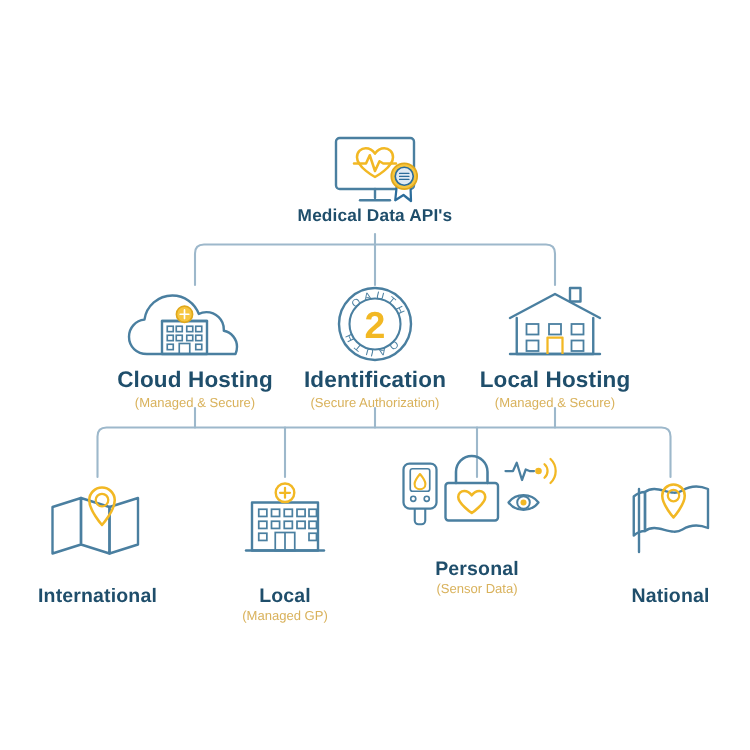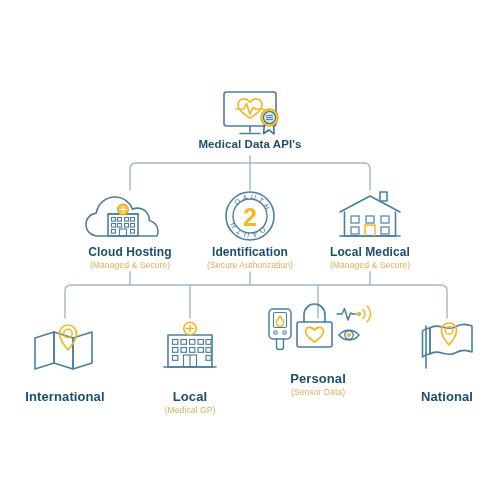"Cloud Hosting" .t-mid { font-size: 12px -> 15px }
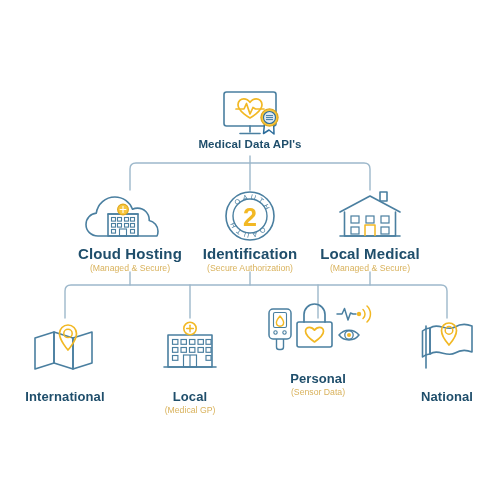"Local Medical" div.title { text: Medical -> Hosting }
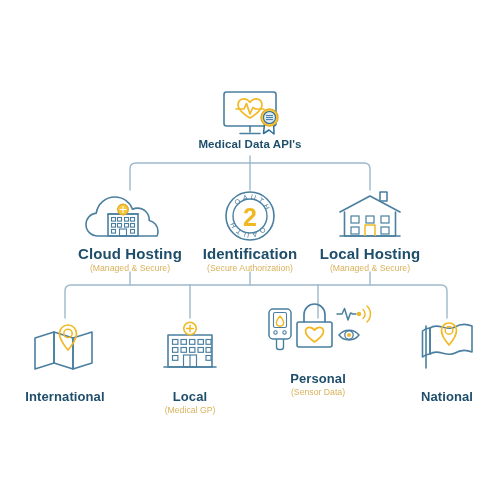"(Medical GP)" div.subtitle { text: Medical -> Managed }
